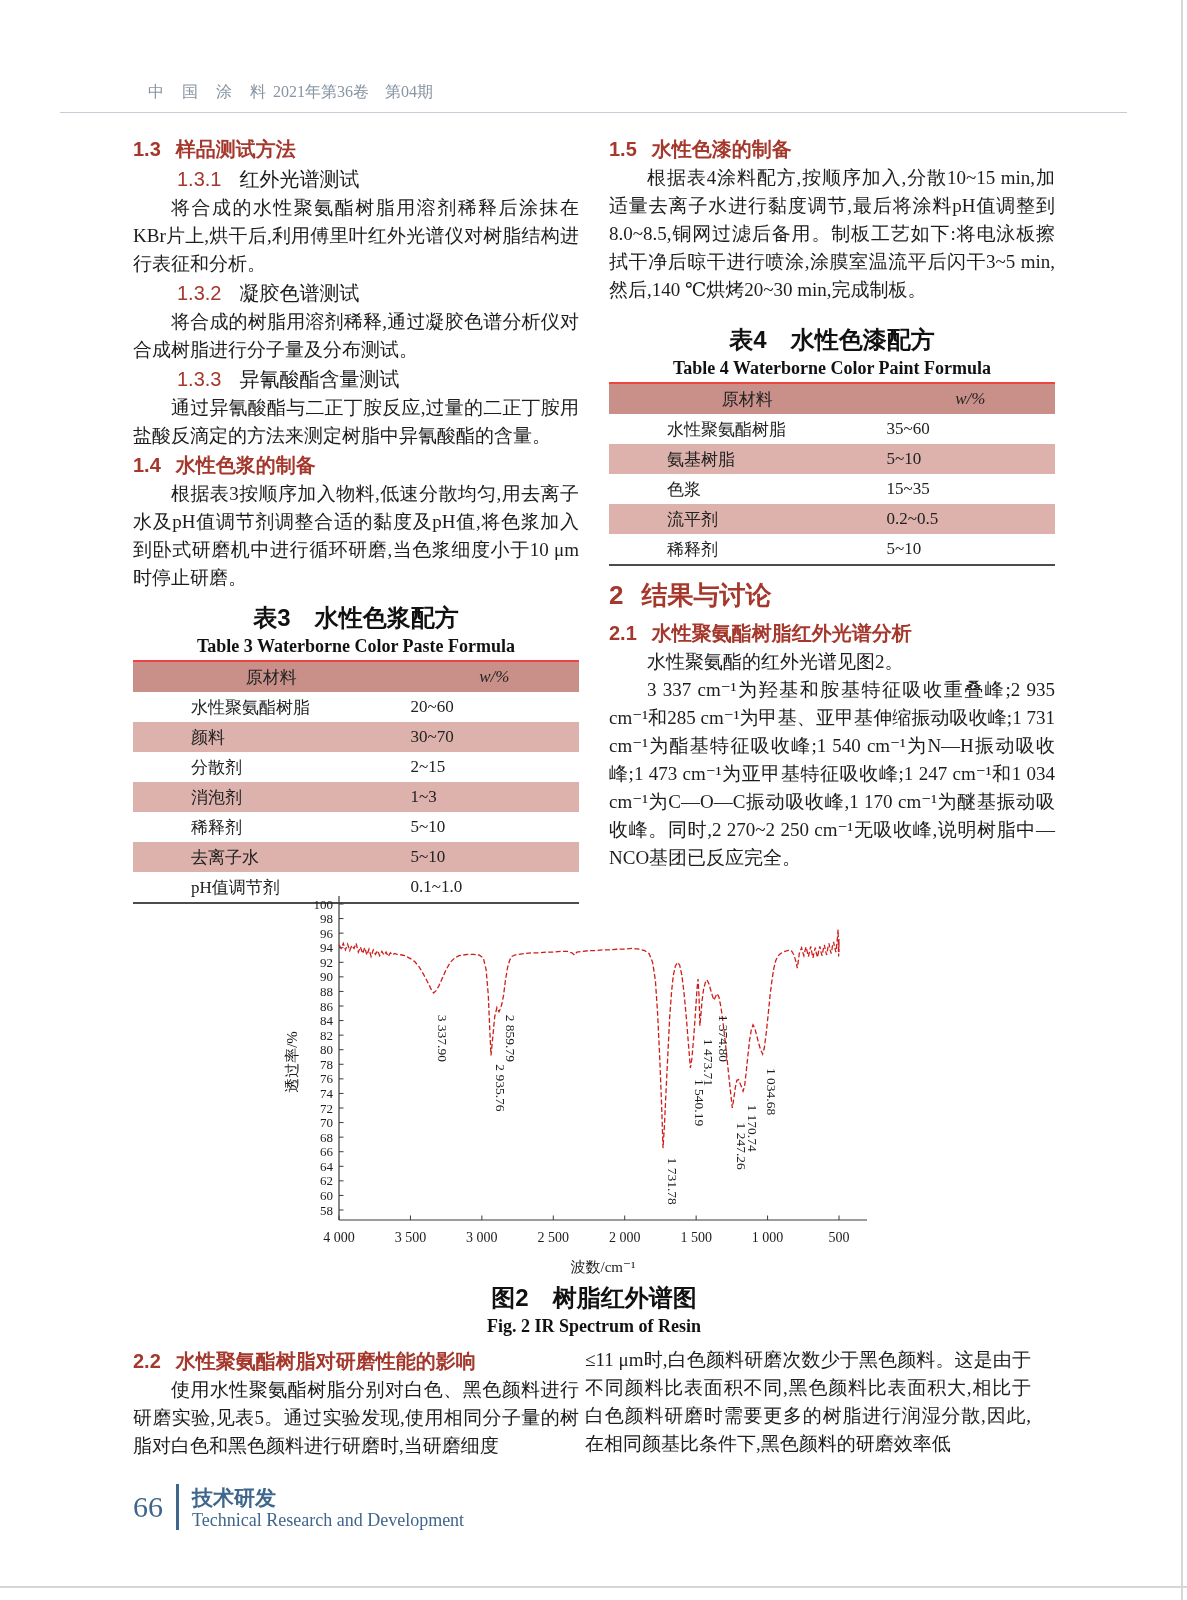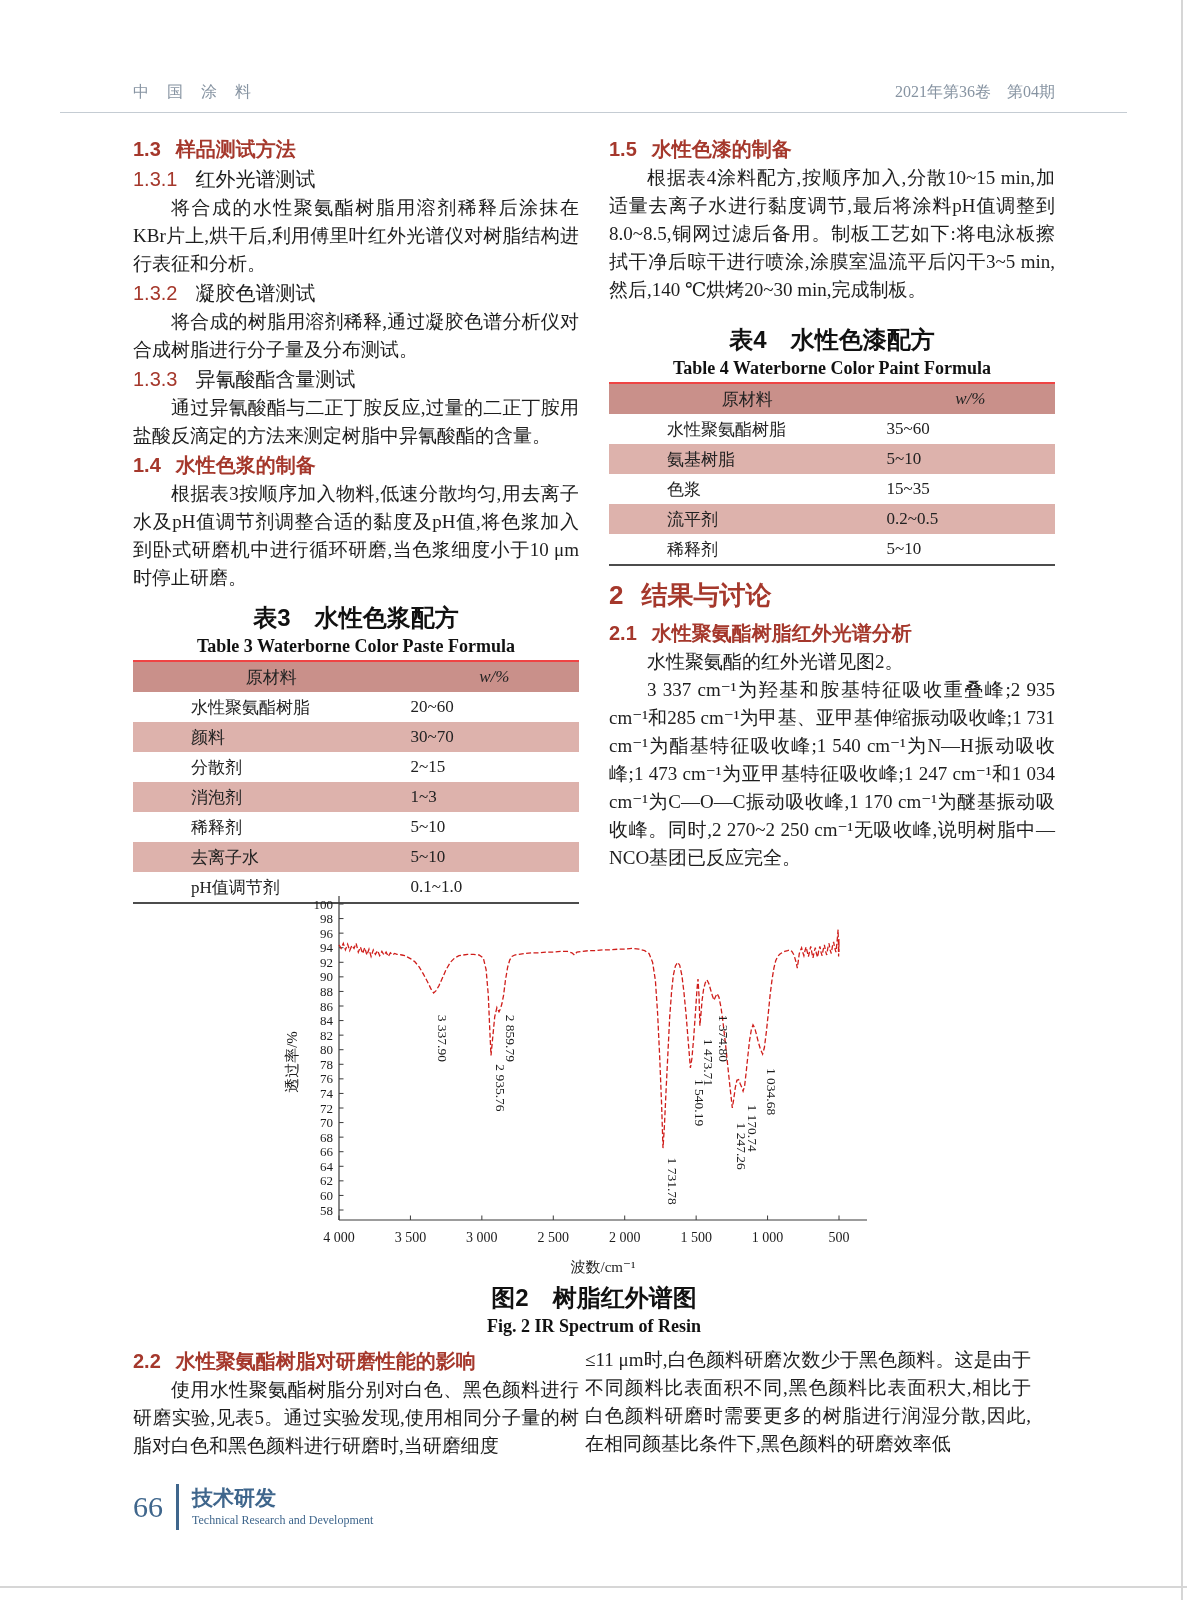"中 国 涂 料" .pageheader { justify-content: space-between -> flex-start; left: 133px -> 148px }
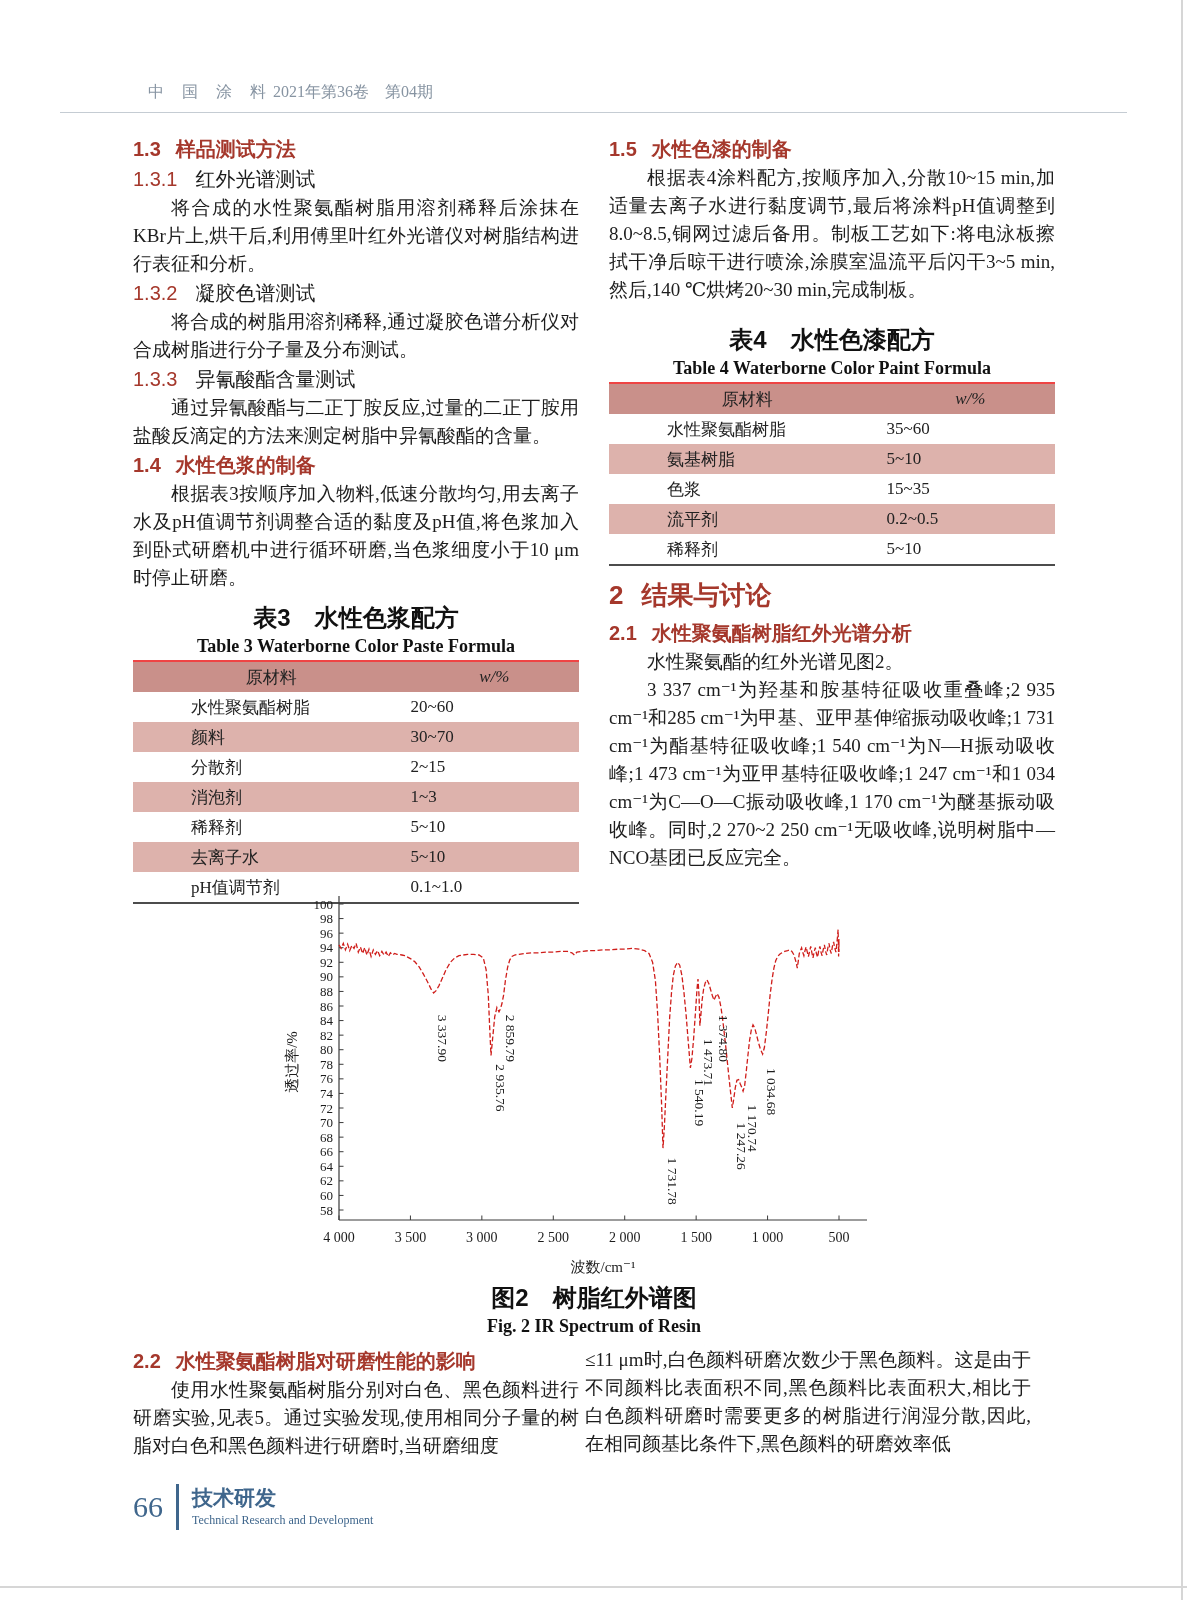"1.3.1" .h-sub { margin-left: none -> 44px }
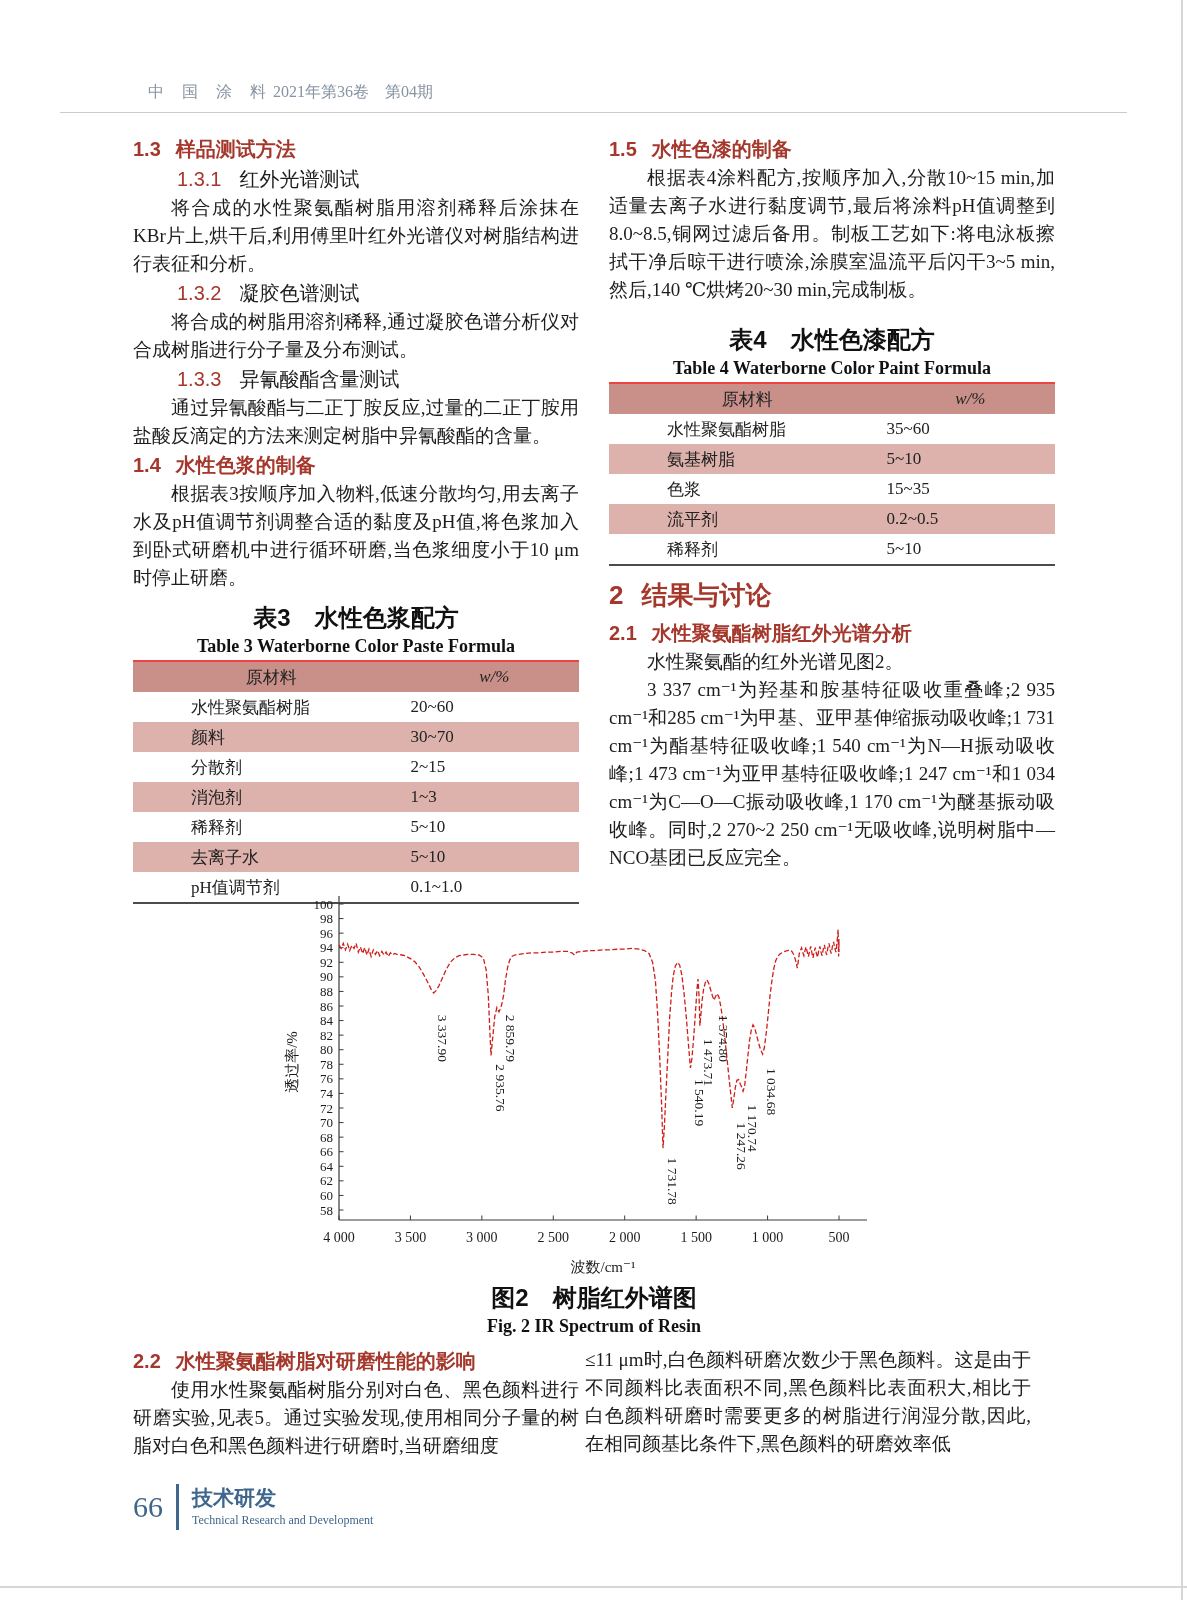"Technical Research and Development" .pf-en { font-size: 12px -> 18px }
